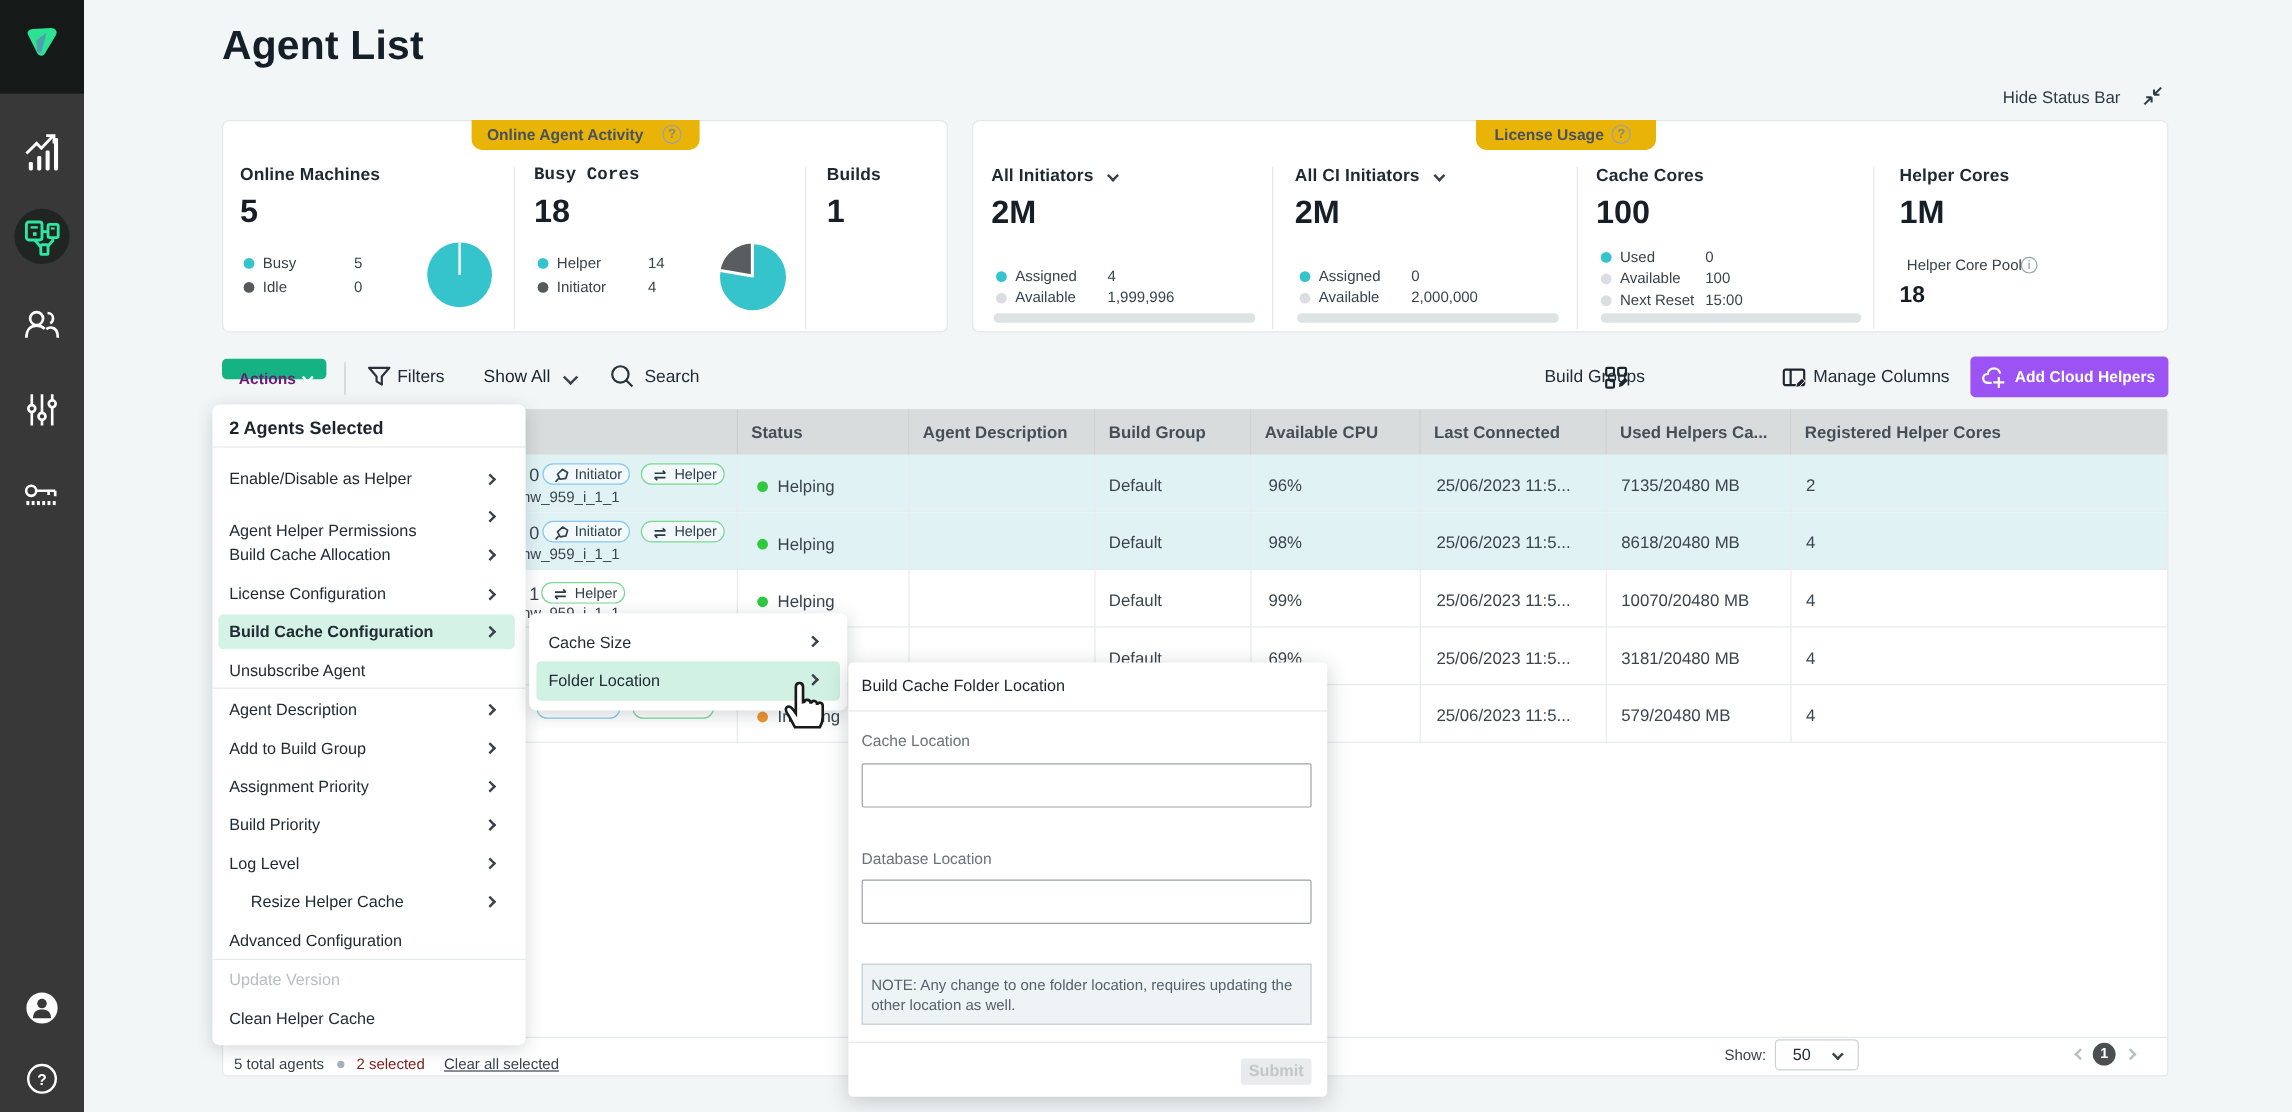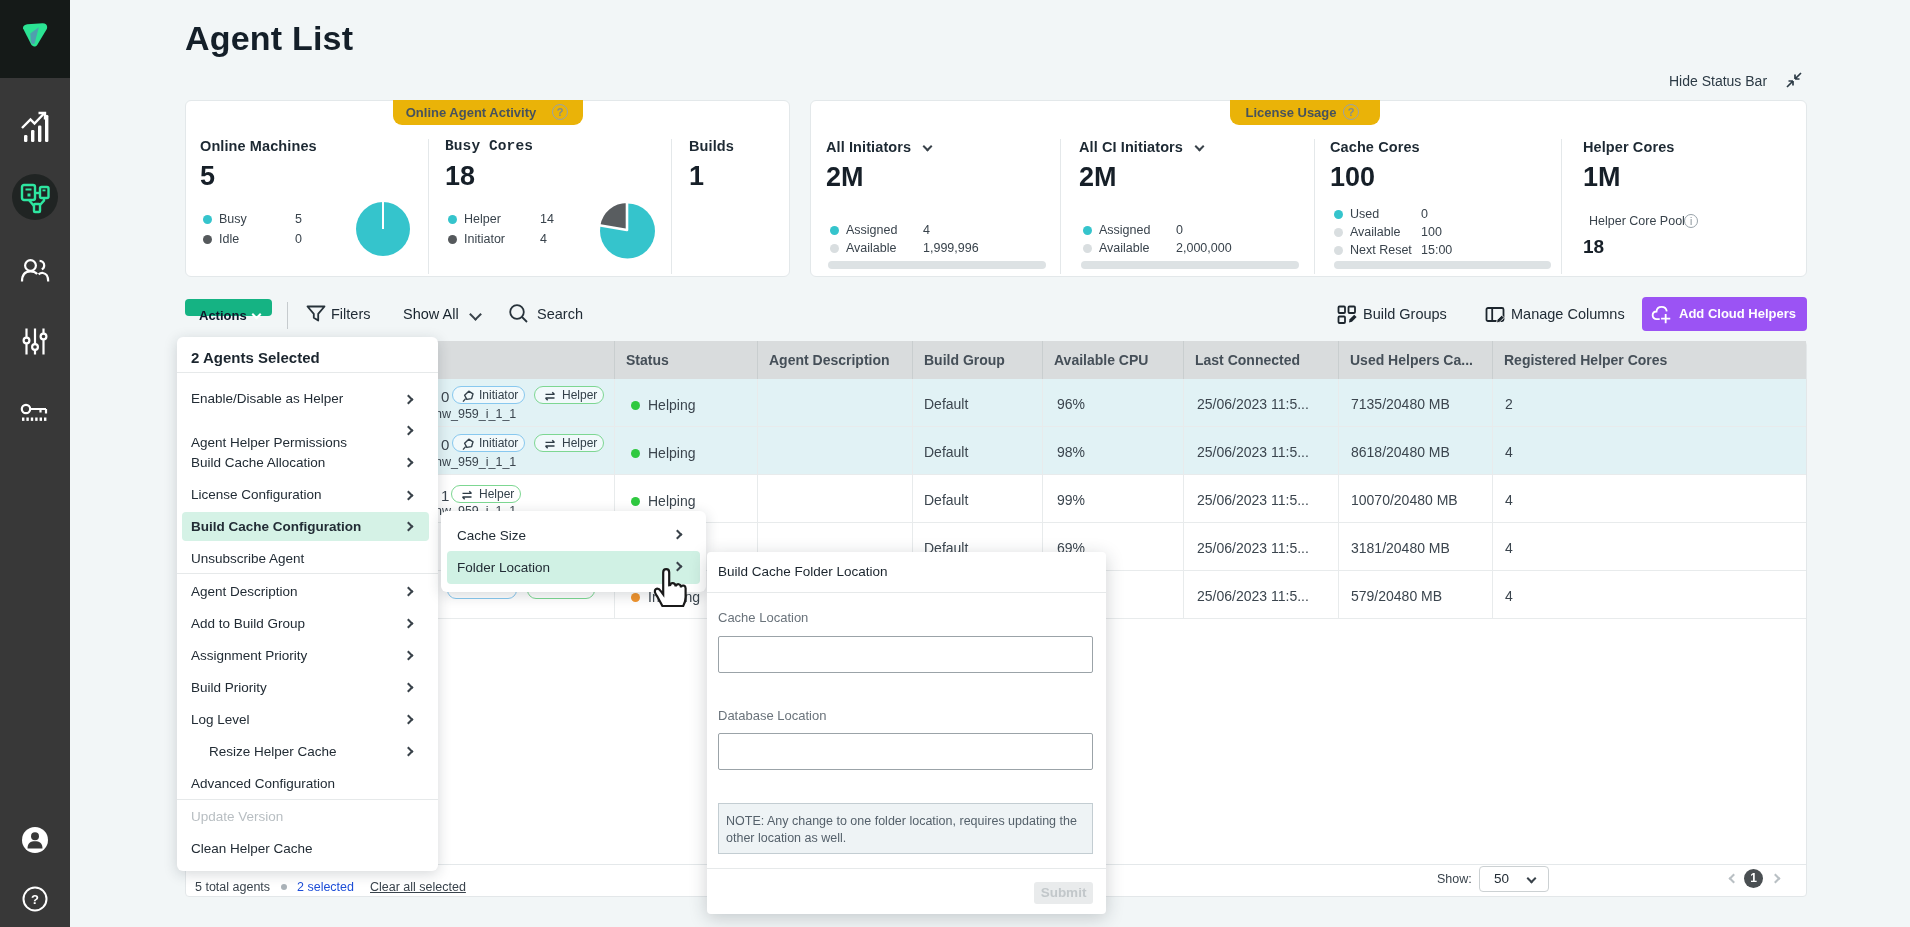"Actions" #btn-actions { color: #0f172a -> #701a75 }
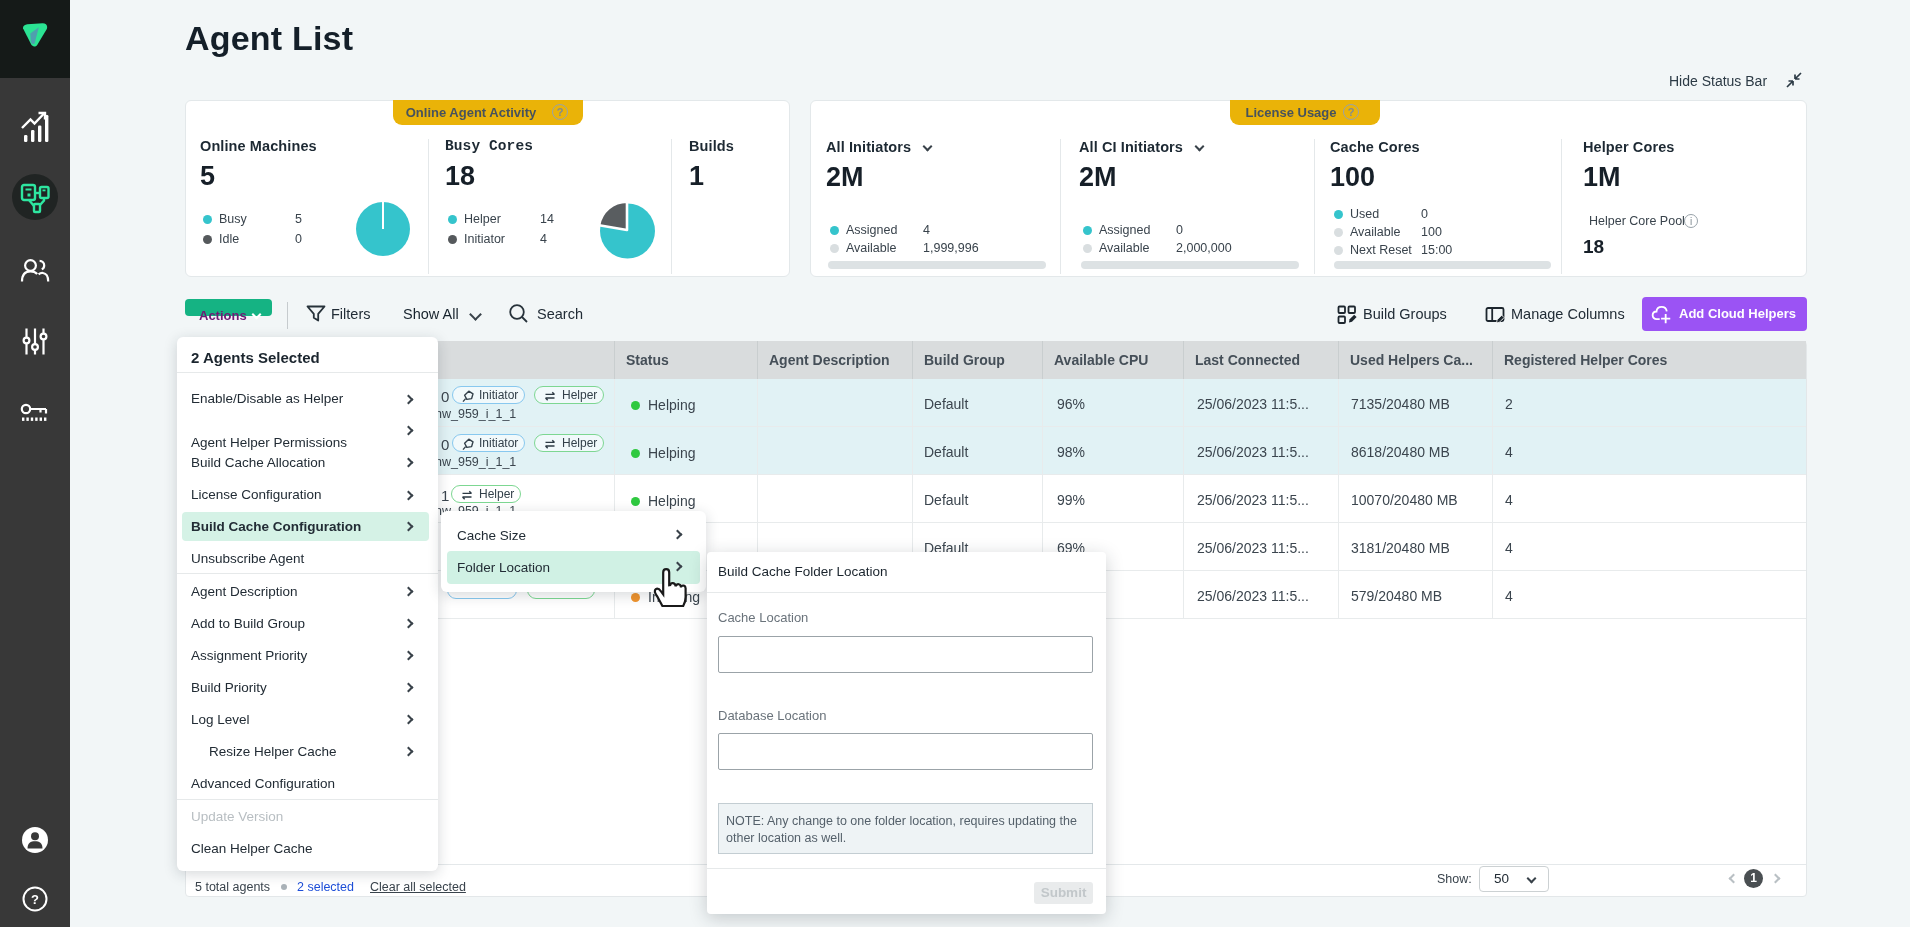"Build Groups" div.toolbtn { left: 1363px -> 1287px }
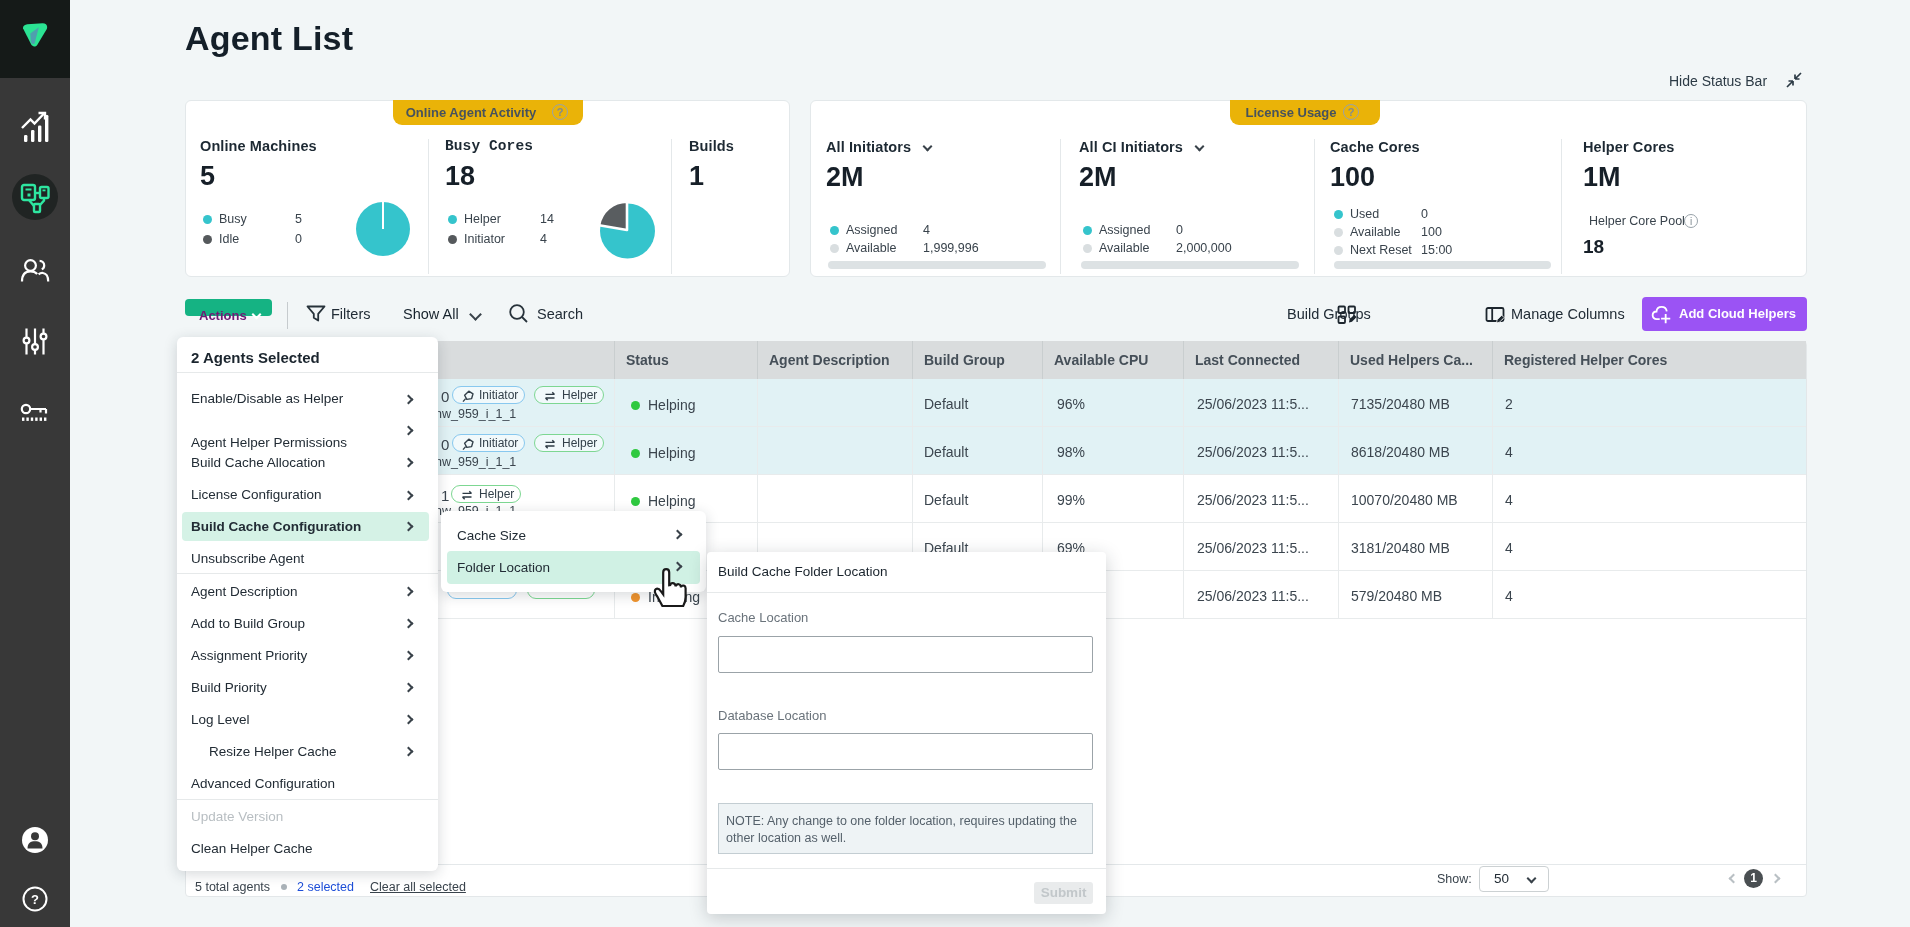"2 selected" div.abs { color: #1d4ed8 -> #7f1d1d }
